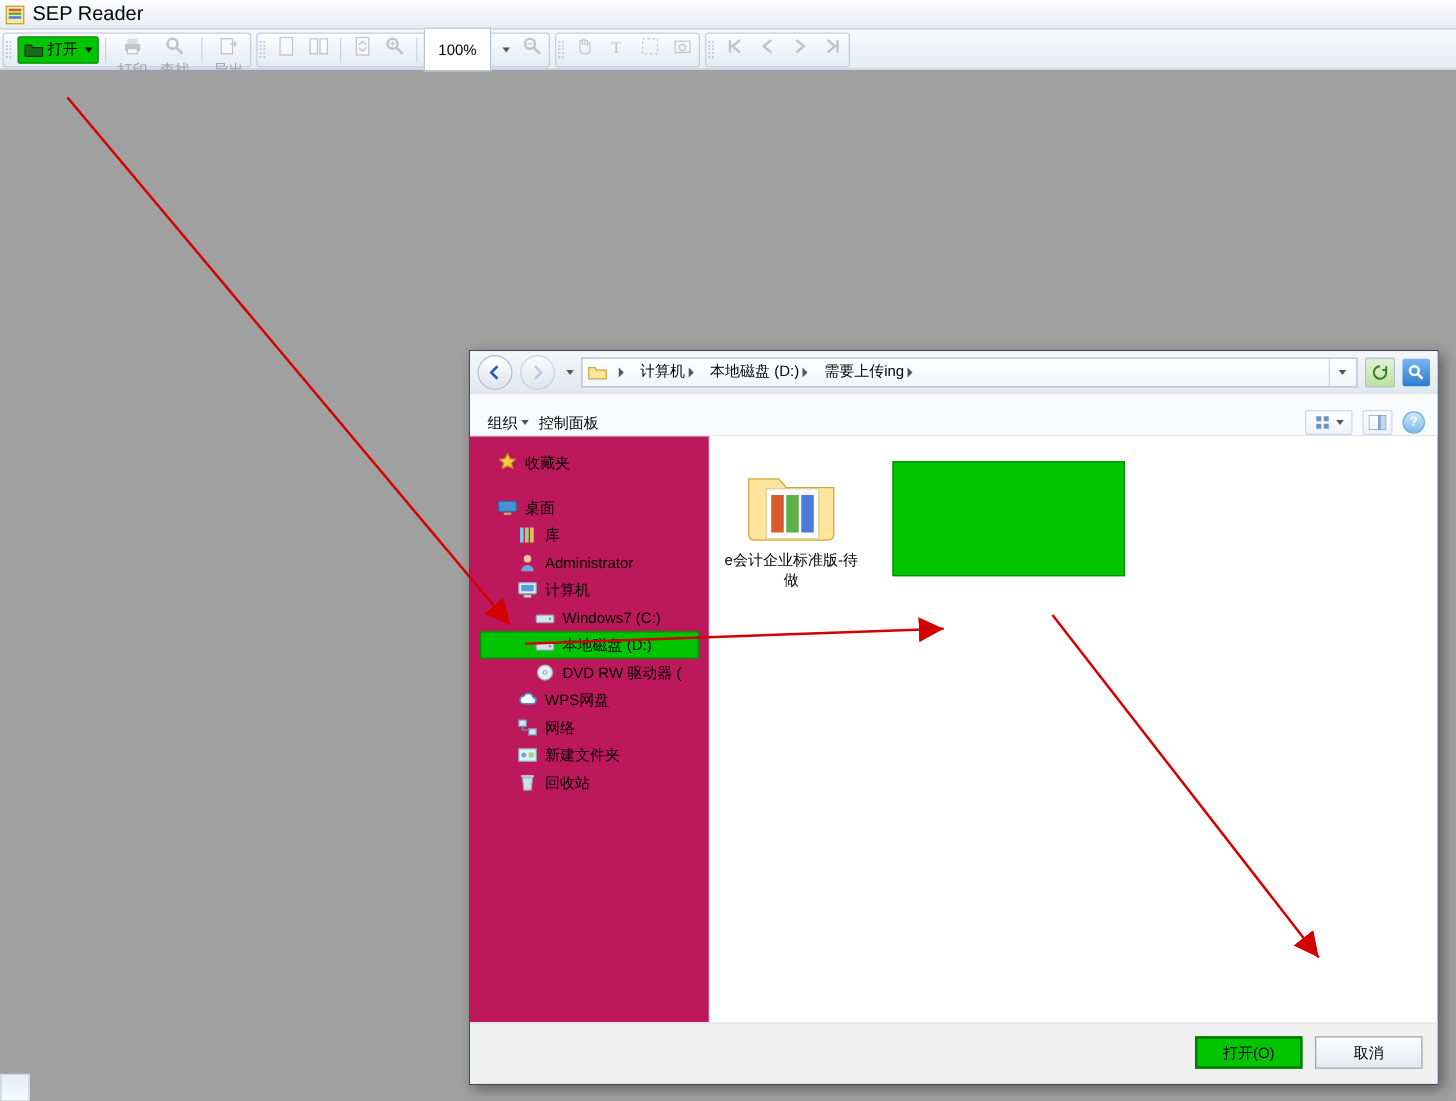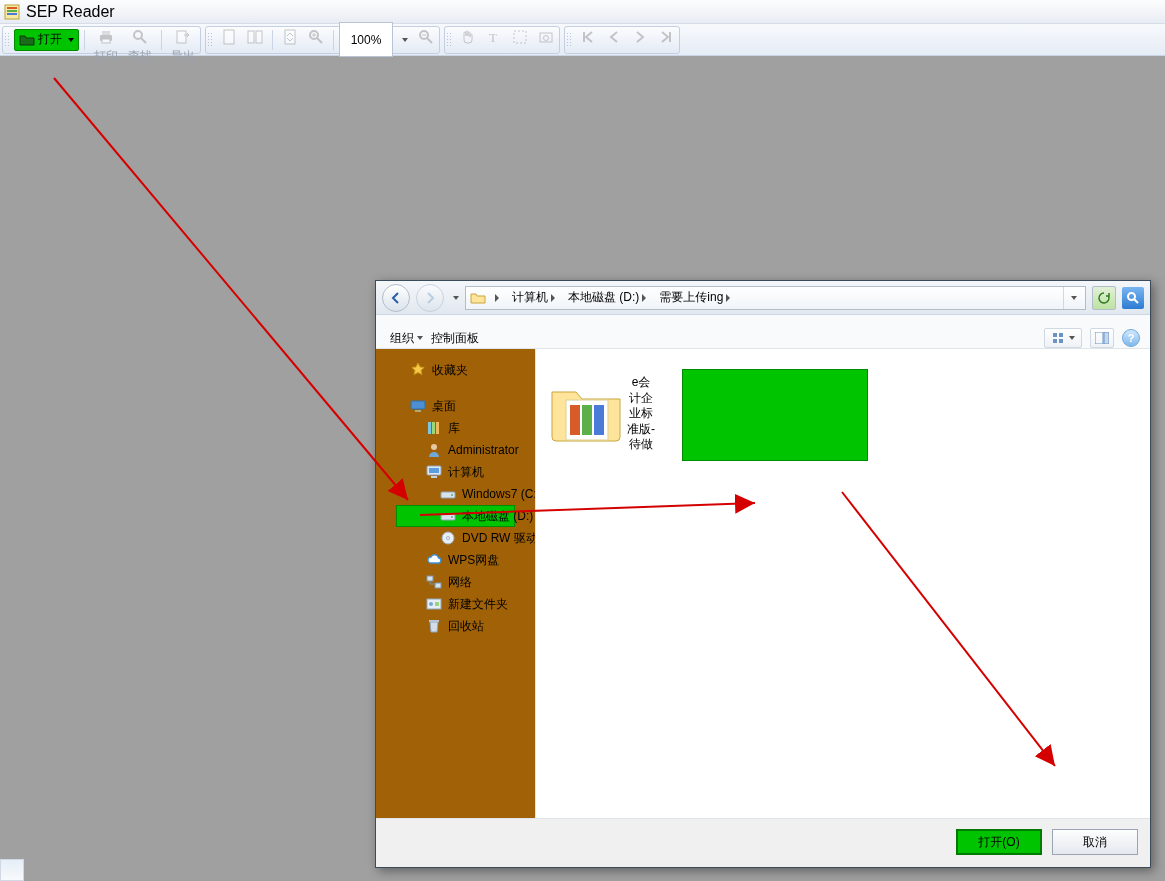"收藏夹" .tree-pane { background: #a16207 -> #be185d; padding: 10px 20px -> 10px 8px; width: 160px -> 192px }
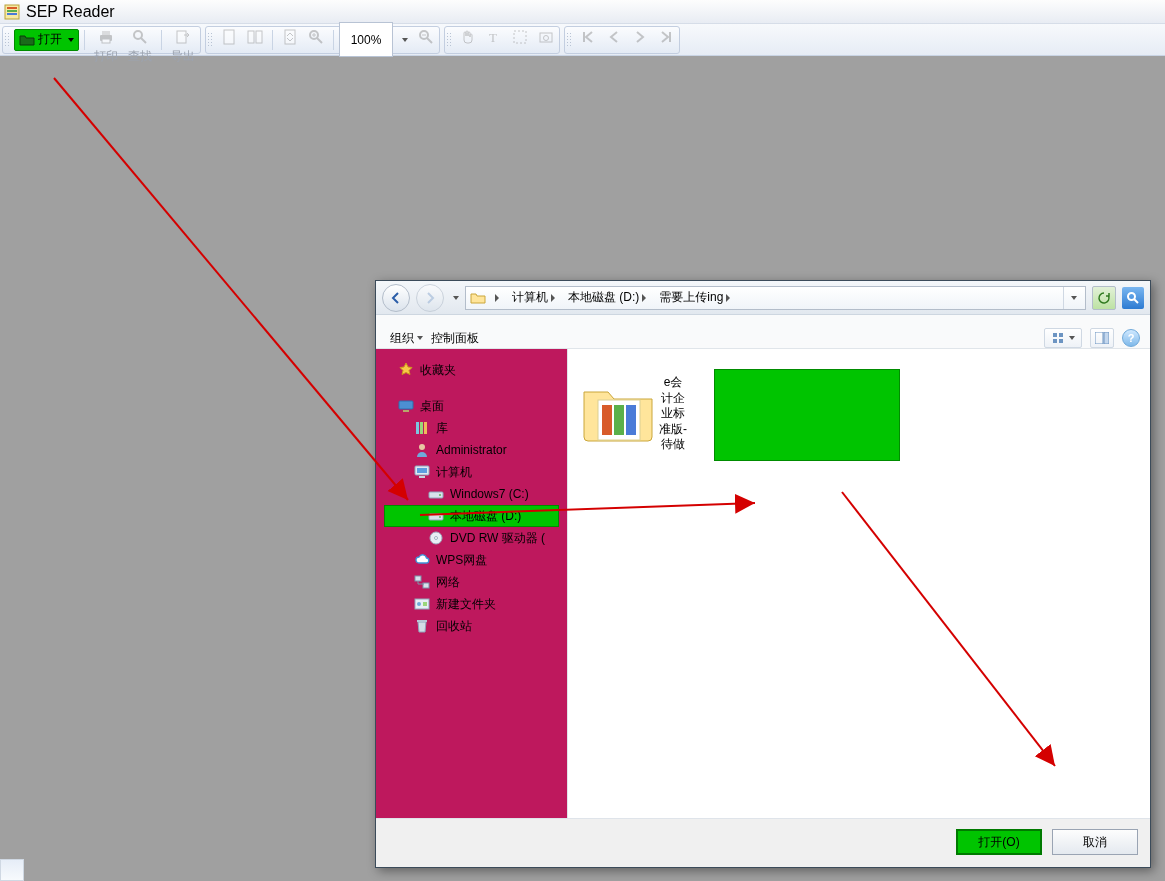"e会计企业标准版-待做" .file-item { flex-direction: row -> column }
